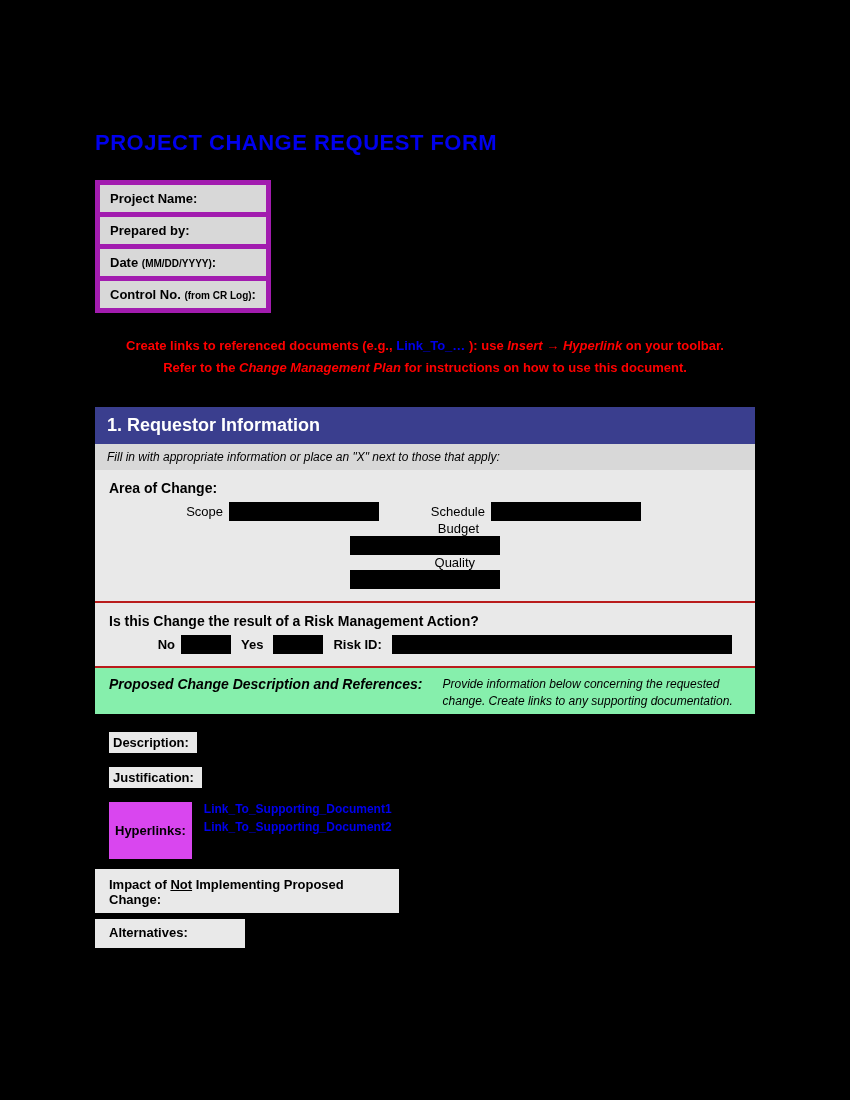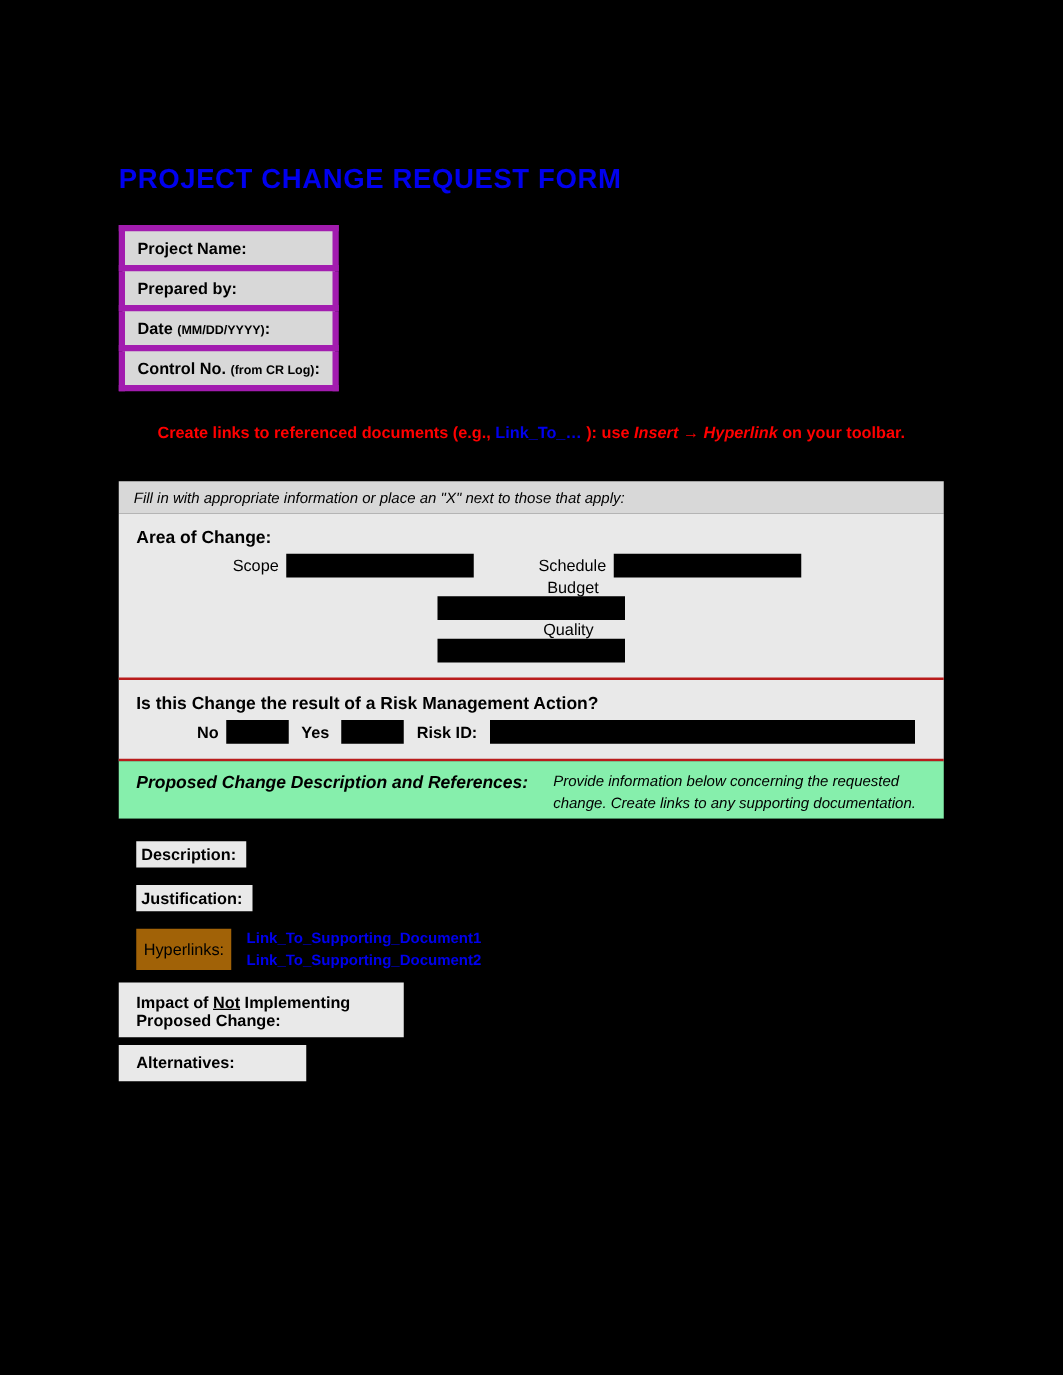"Refer to the Change Management" div.line1 { html: none -> <div> <span>Refer to the </span><span>Change Management Plan</span><span> for instructions on how to use this document.</span> </div> }
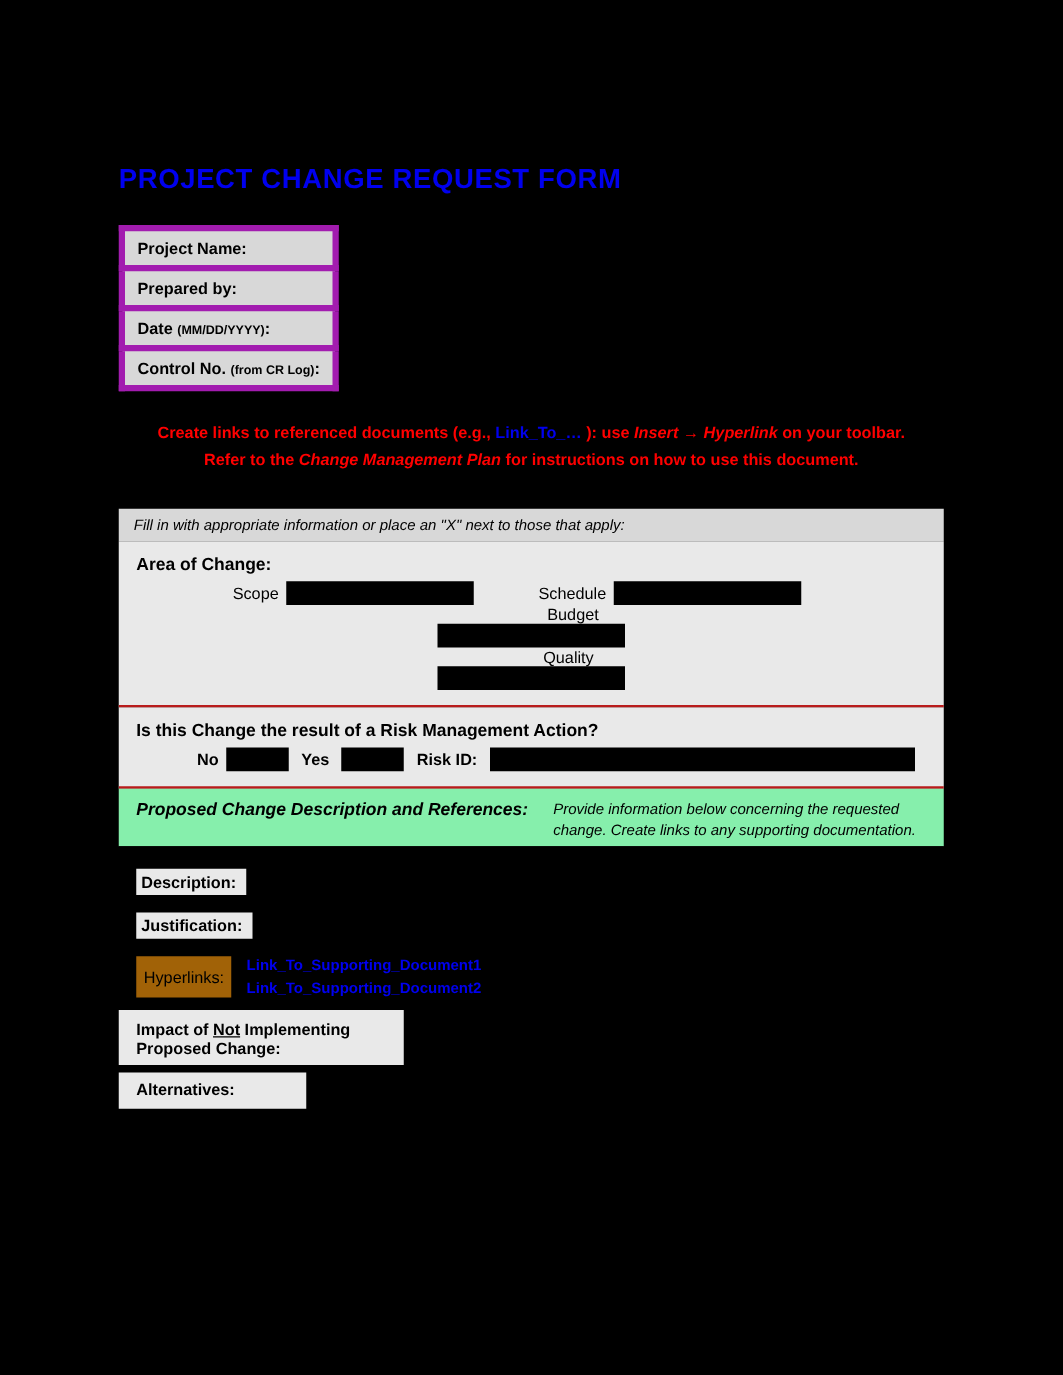"1. Requestor Information" div.section-header { html: none -> <div>1. Requestor Information</div> }
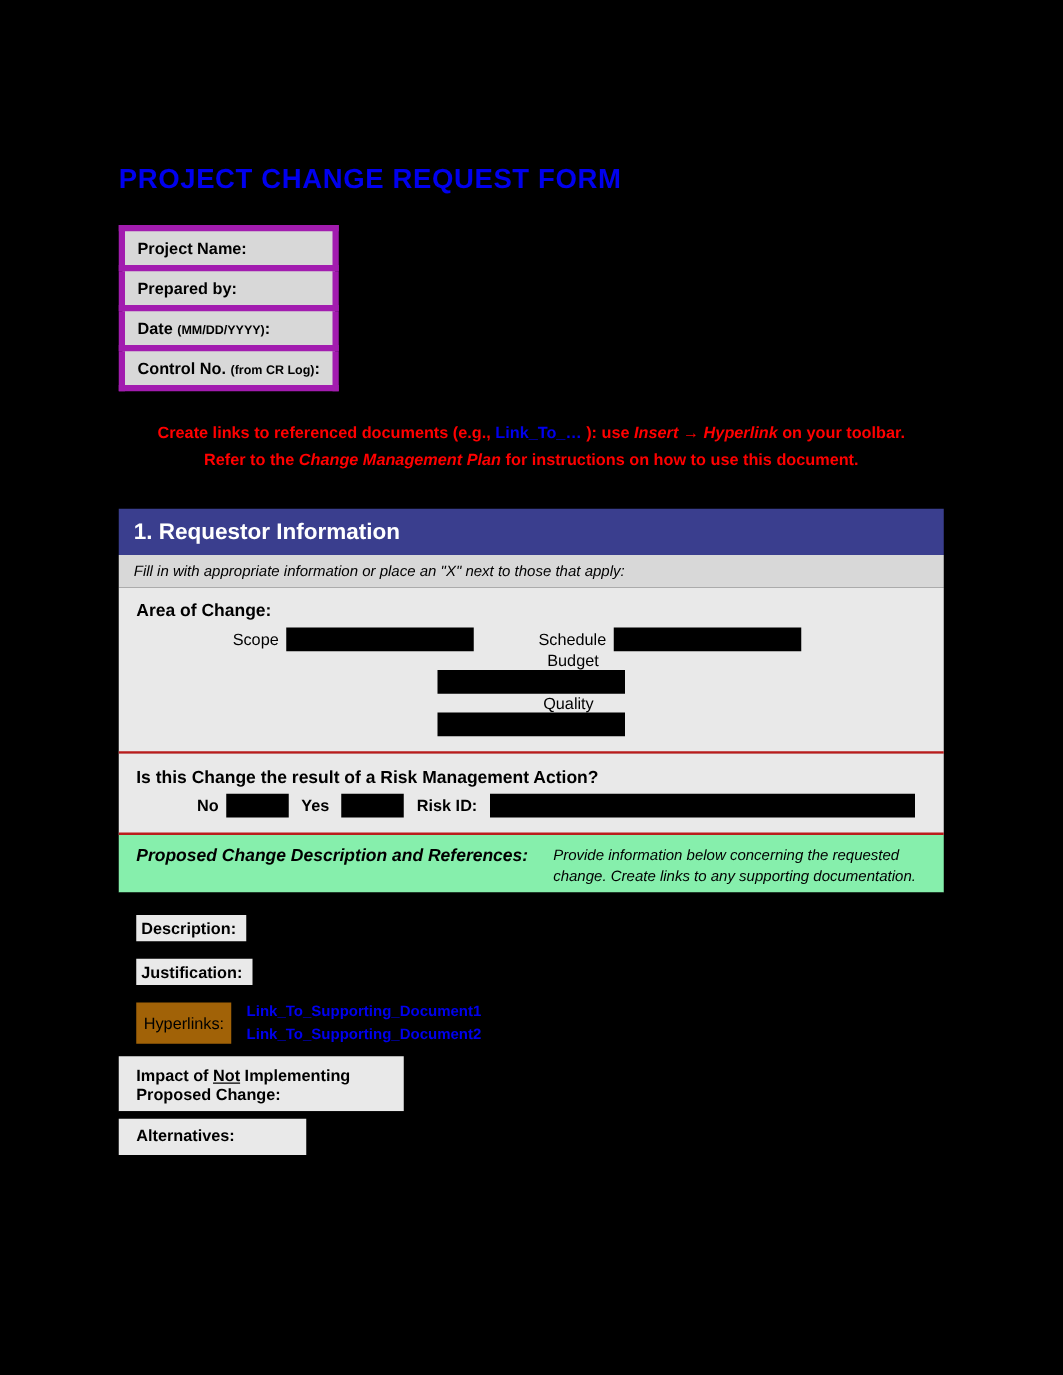"Hyperlinks:" .hyperlinks-row .lbl { background: #a16207 -> #d946ef; font-weight: normal -> bold; padding: 9px 6px -> 21px 6px }
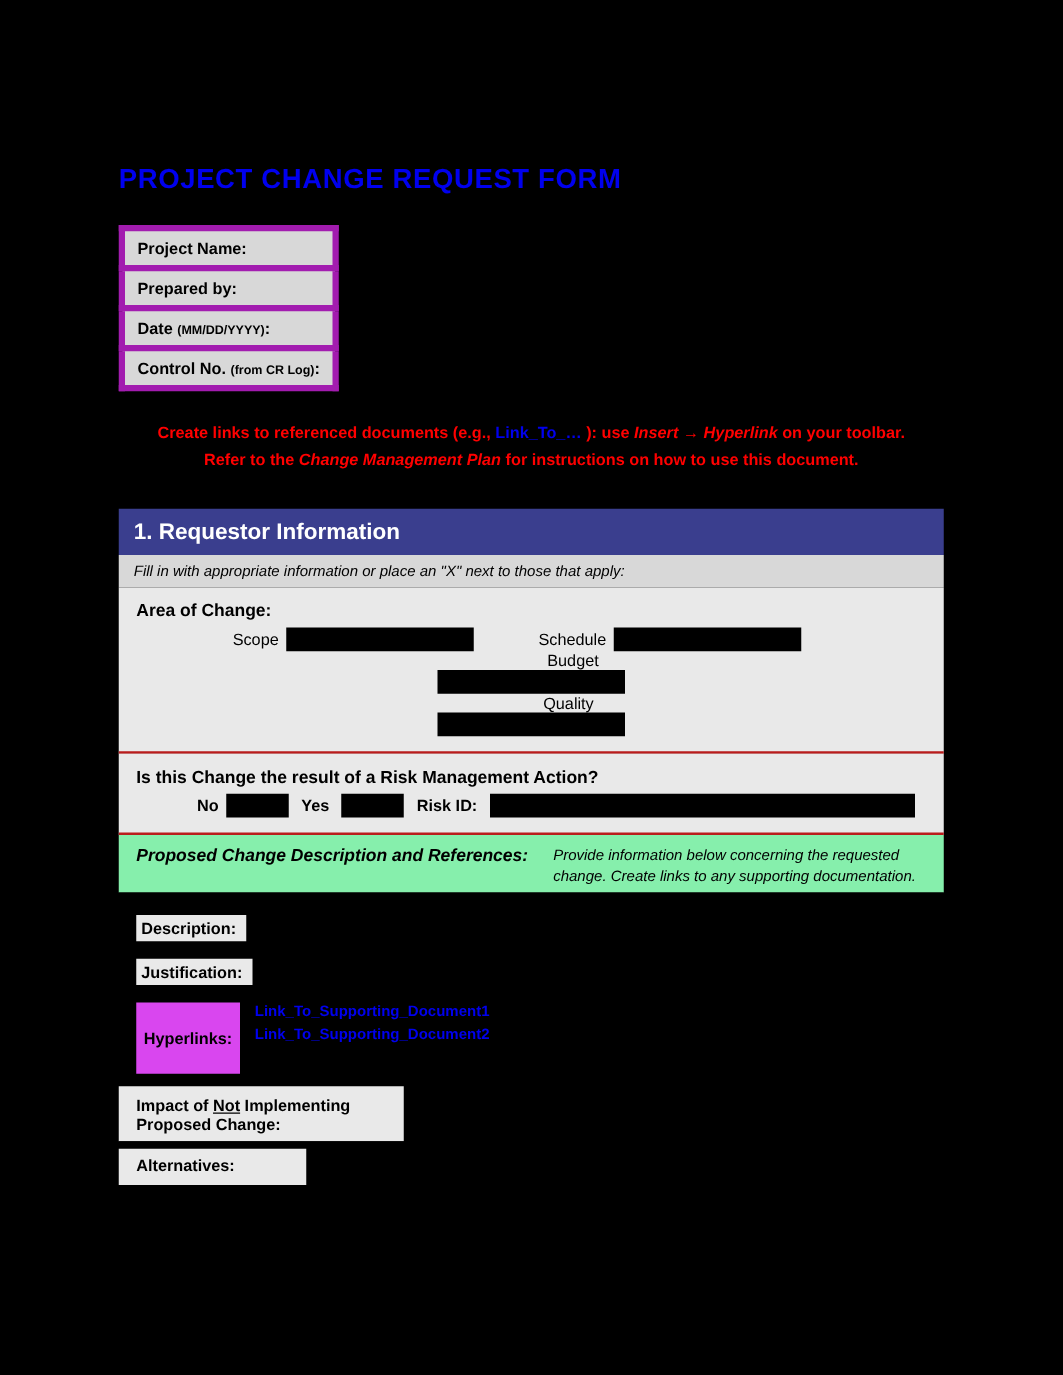"Impact of Not Implementing Proposed" .impact-block { width: 228px -> 304px }
